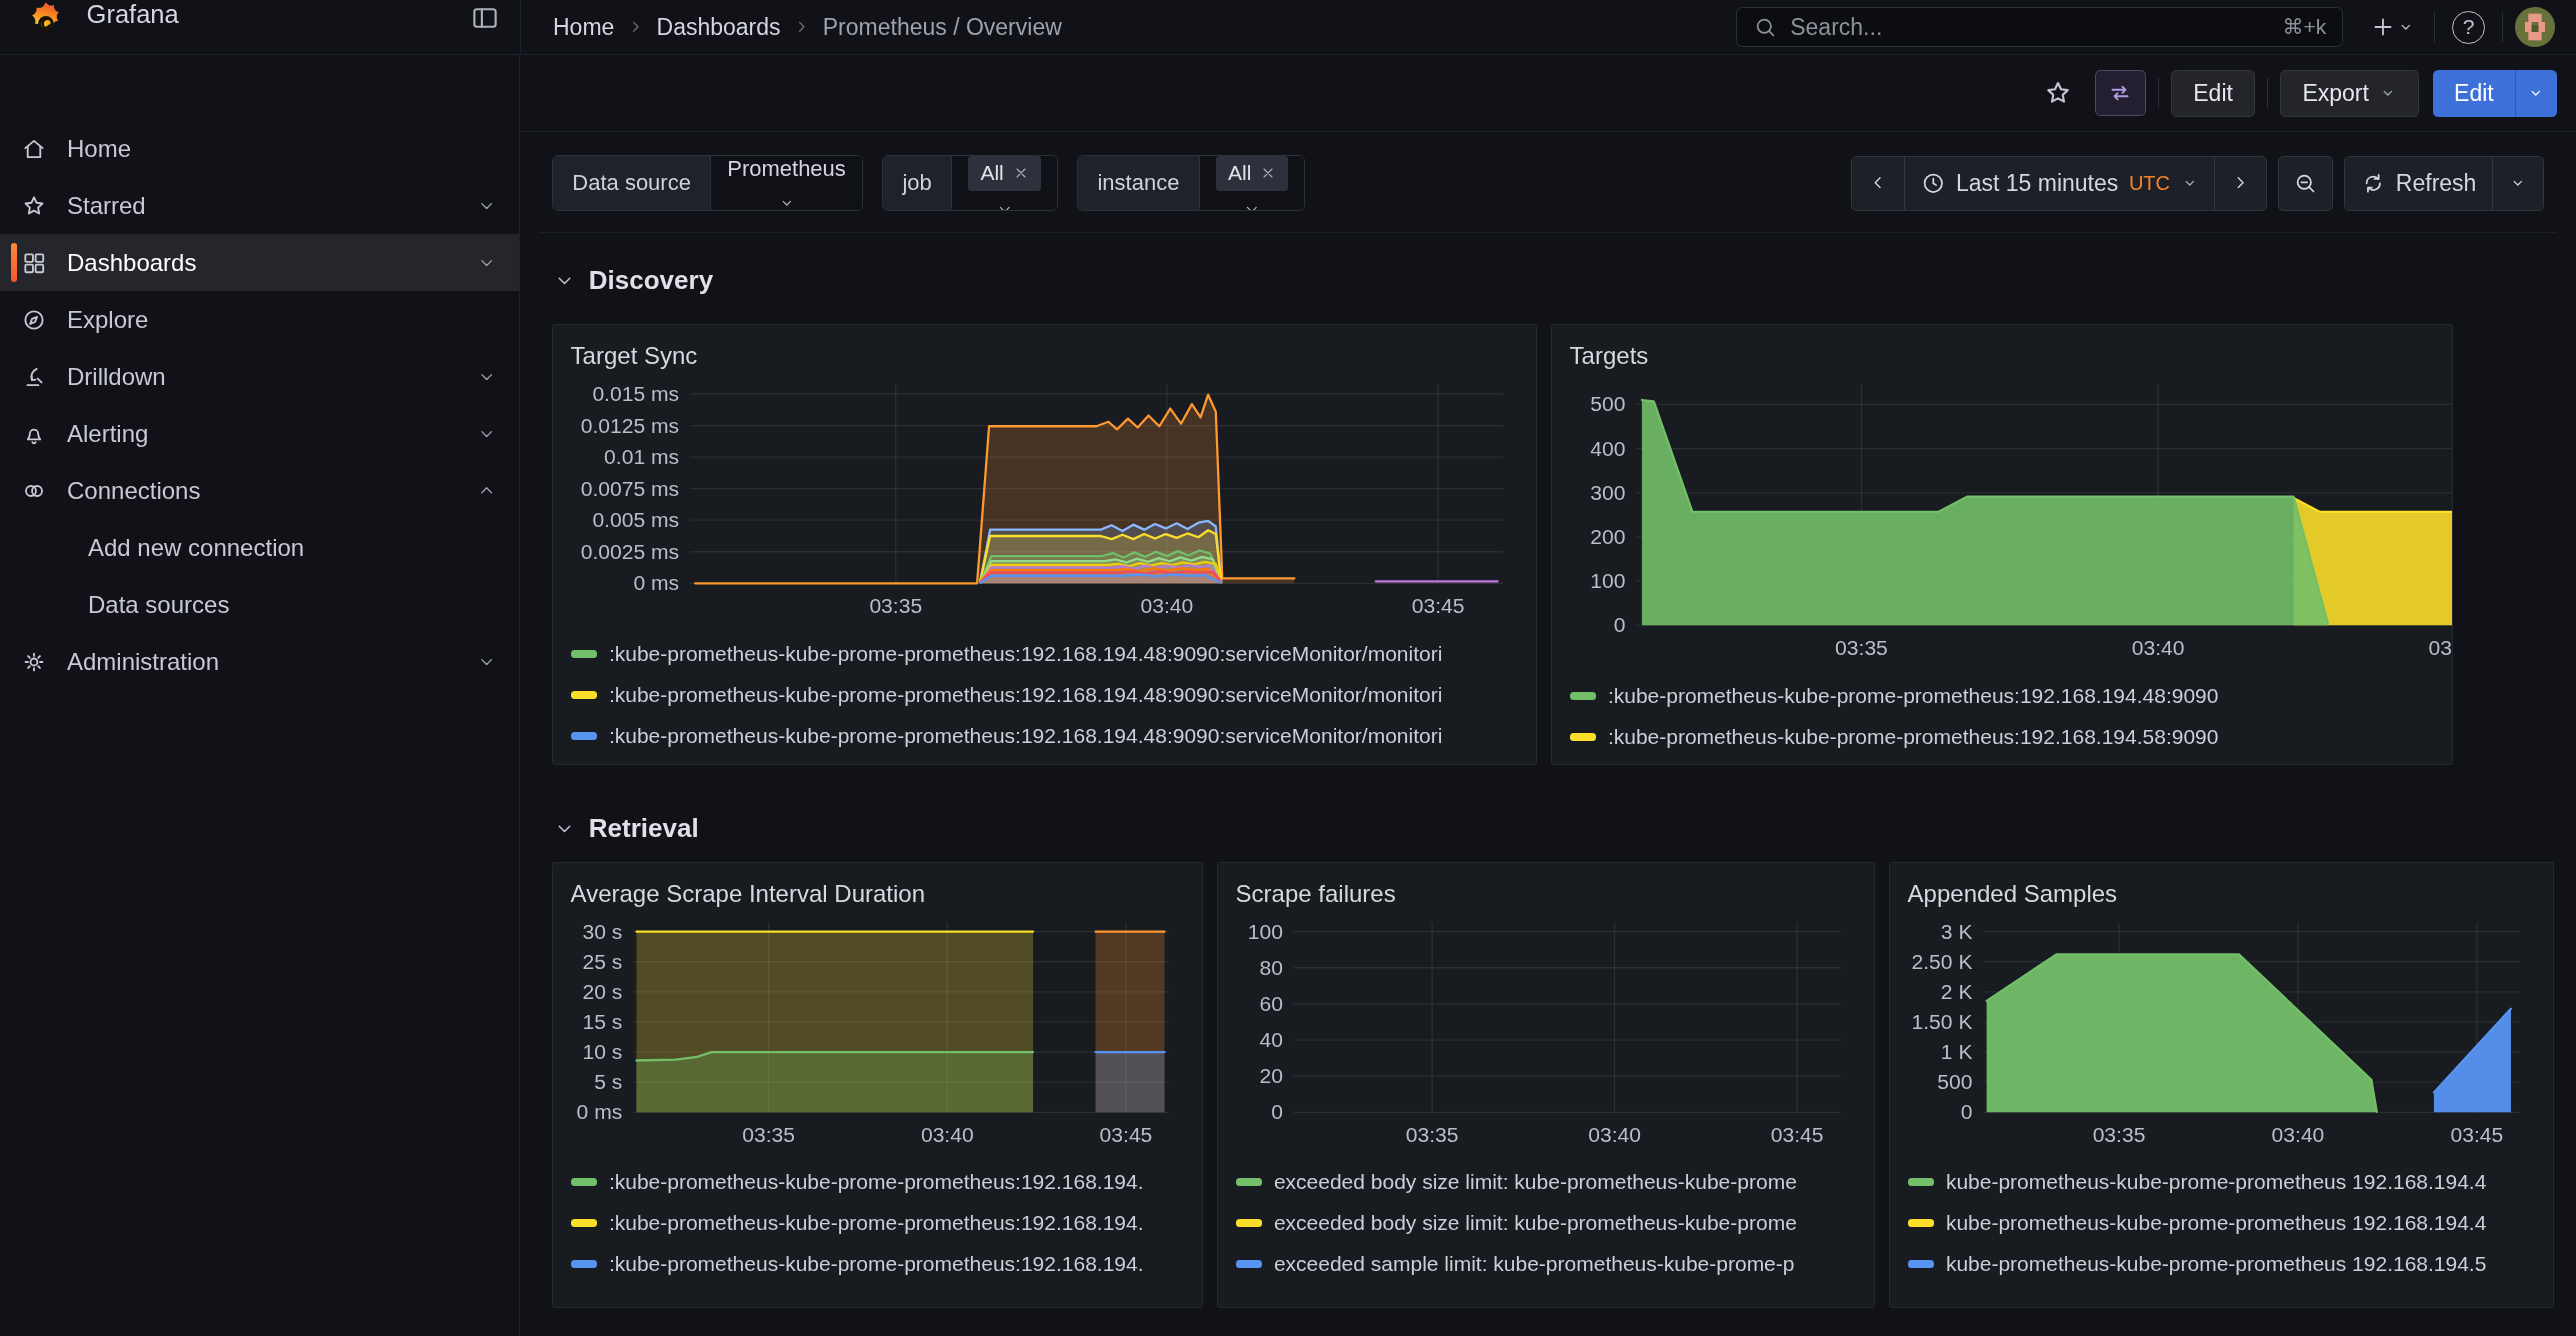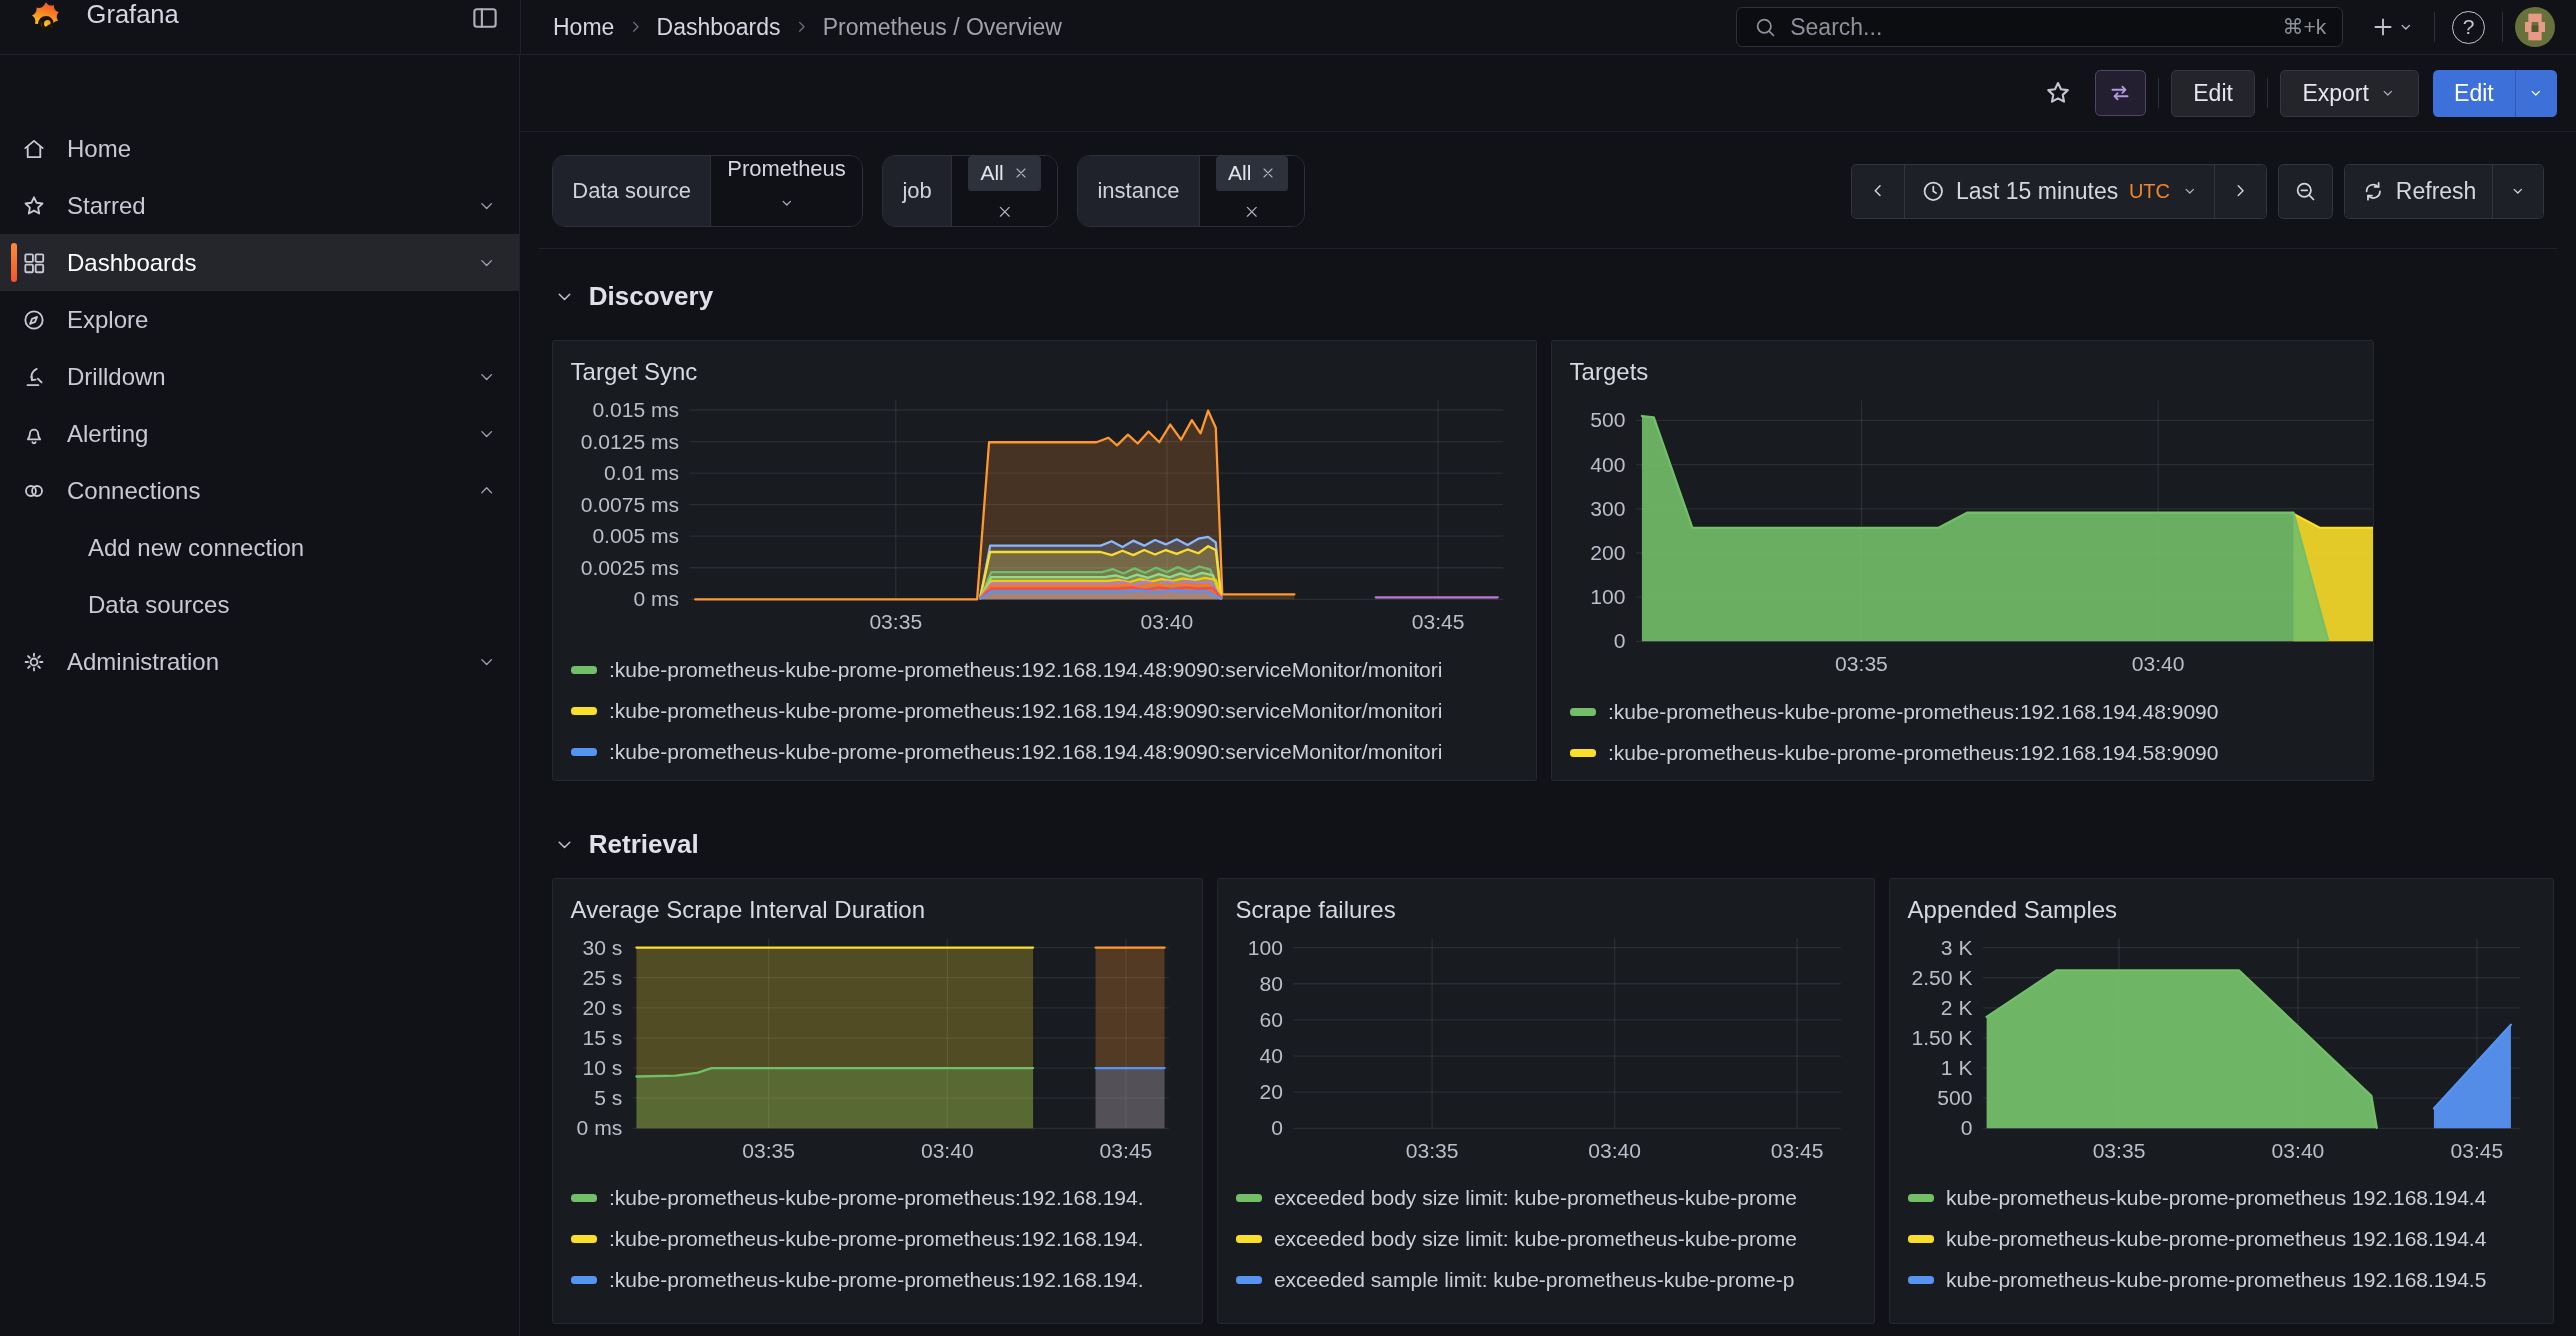"Data source" .pill { border-radius: 13px -> 6px; height: 72px -> 56px }
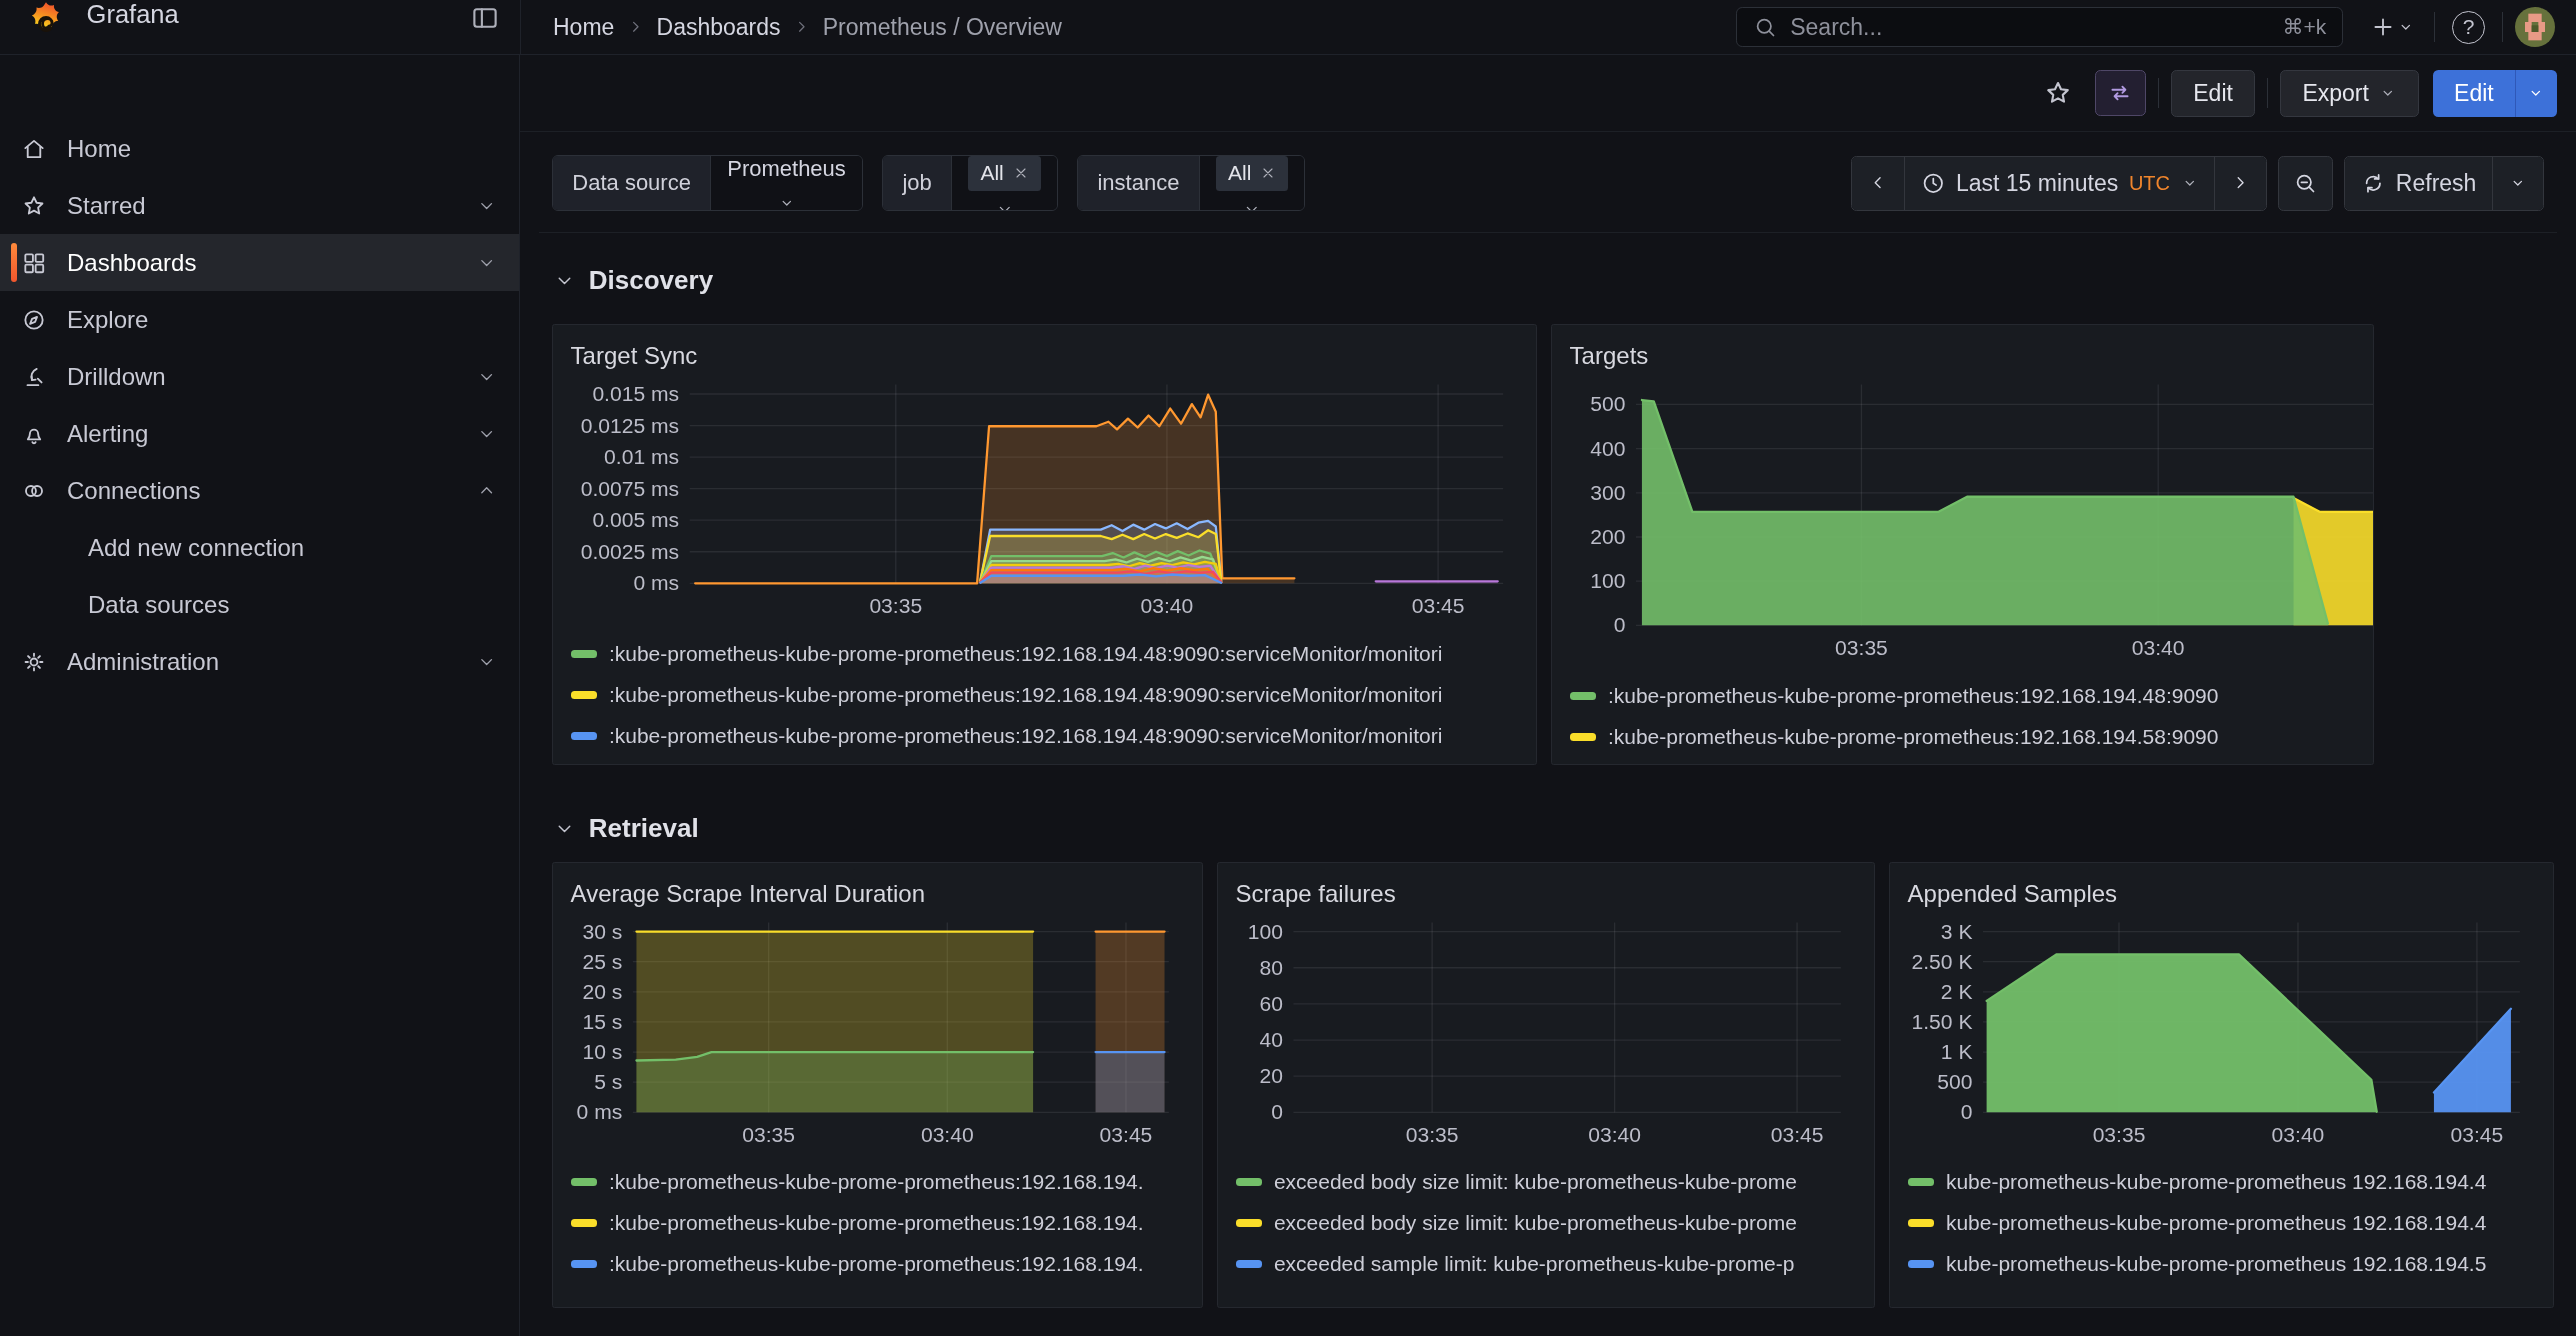"Targets" div.panel { width: 823px -> 902px }
